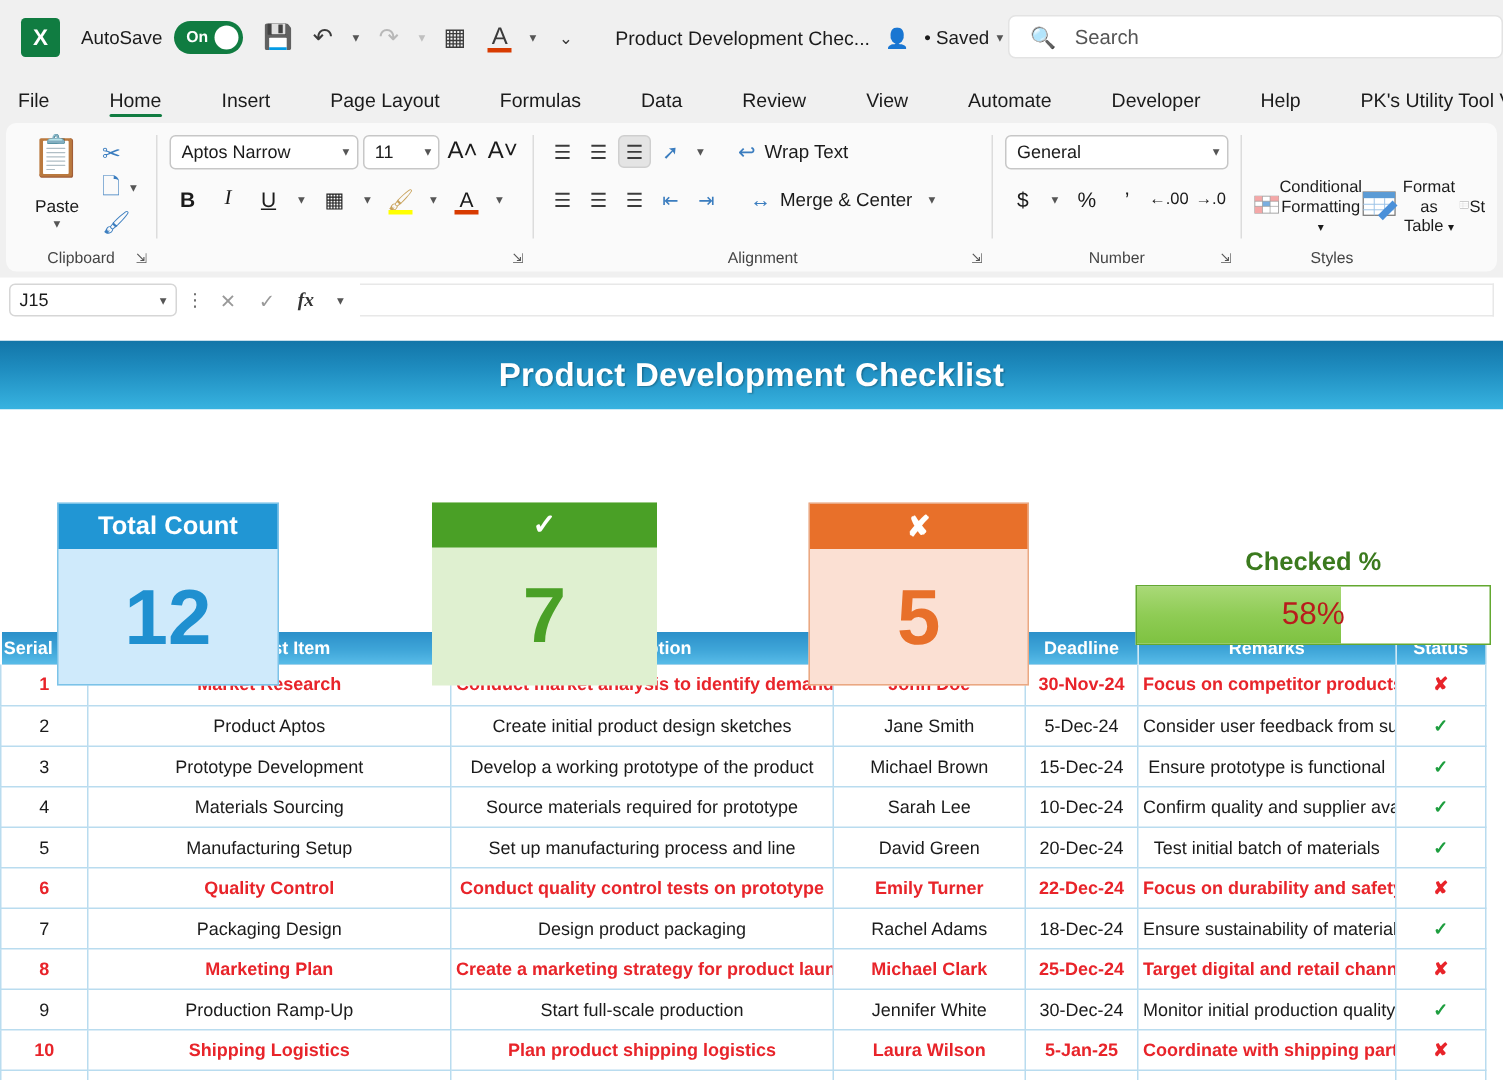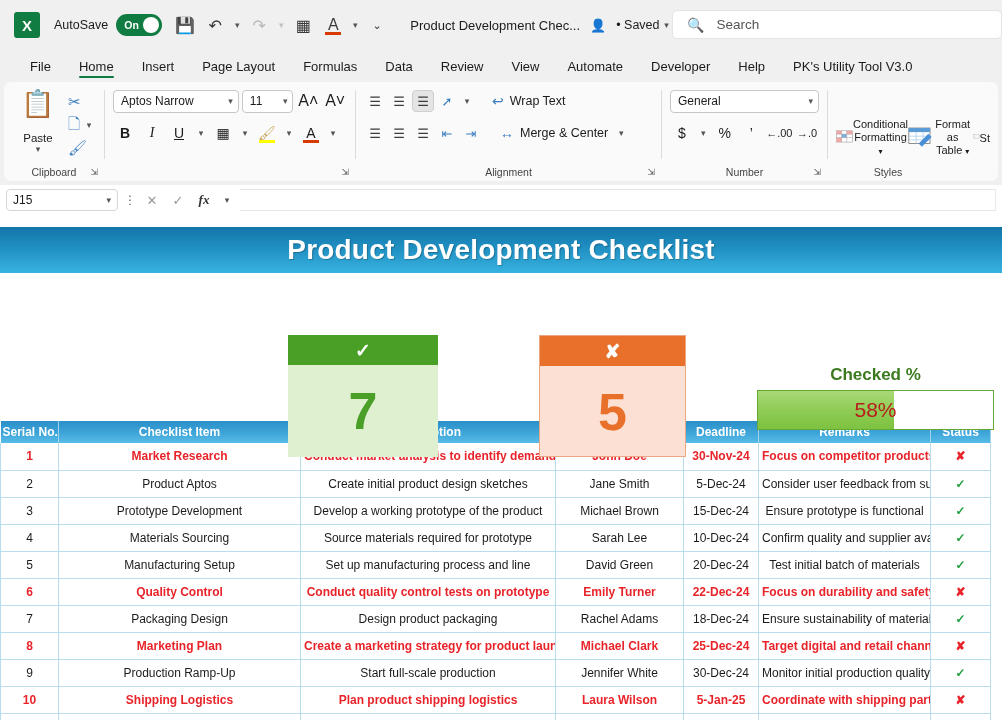"File" .ribbon-tabs { gap: 4px -> 16px; padding-left: 18px -> 0 }
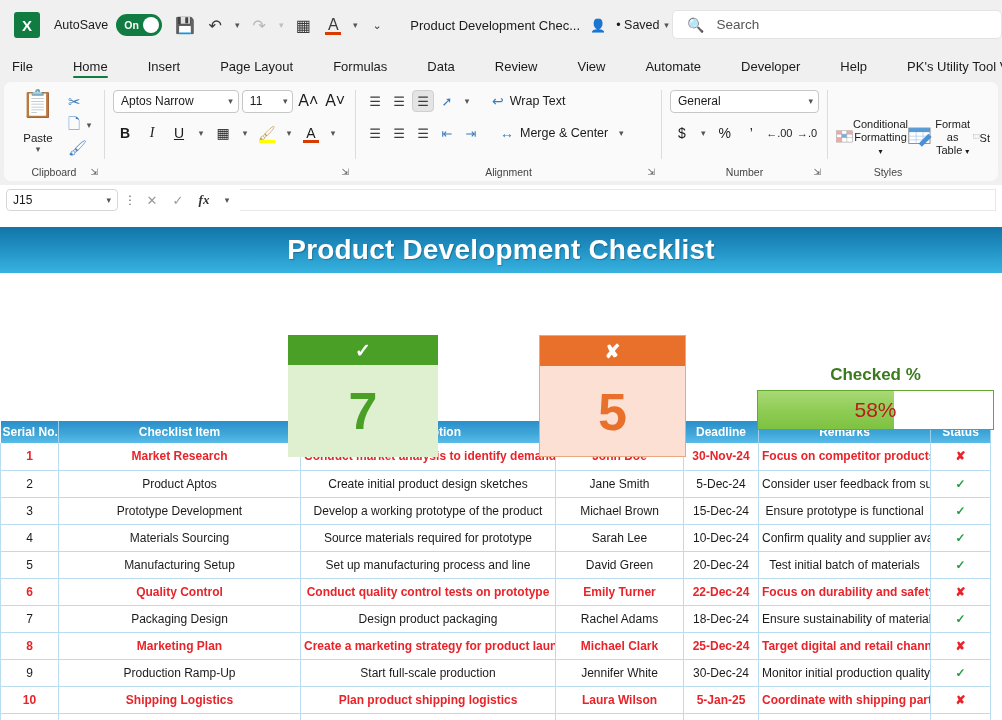"Product Development Checklist" .banner-text { font-size: 28px -> 22px }
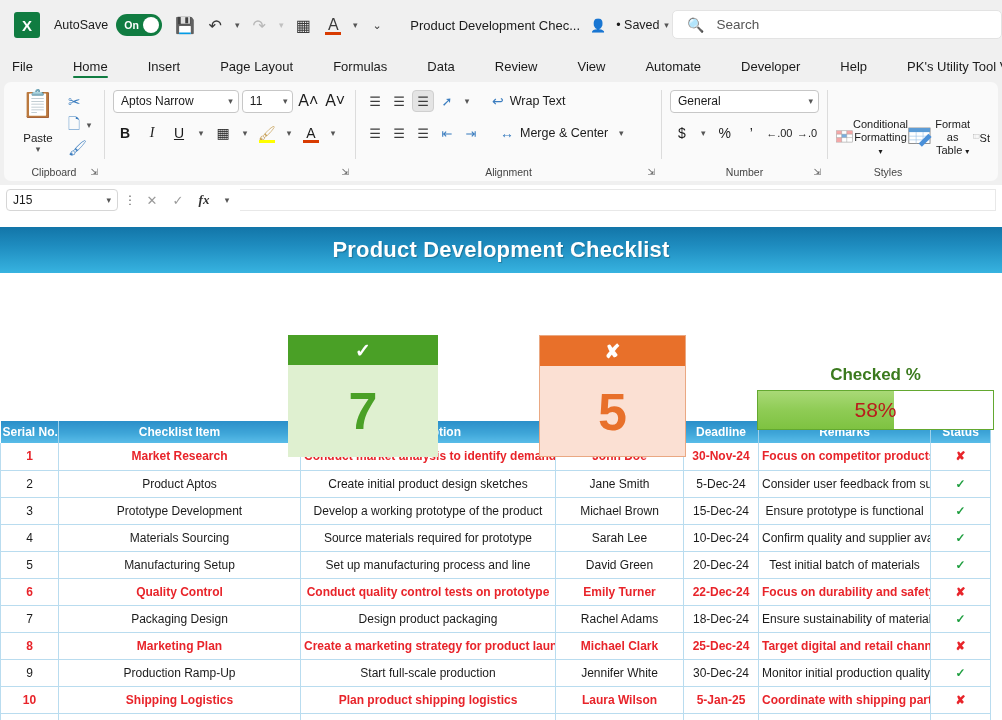"Total Count" div.card { html: none -> <div> <div> <span>Total Count</span> </div> <div> <span>12</span> </div> </div> }
